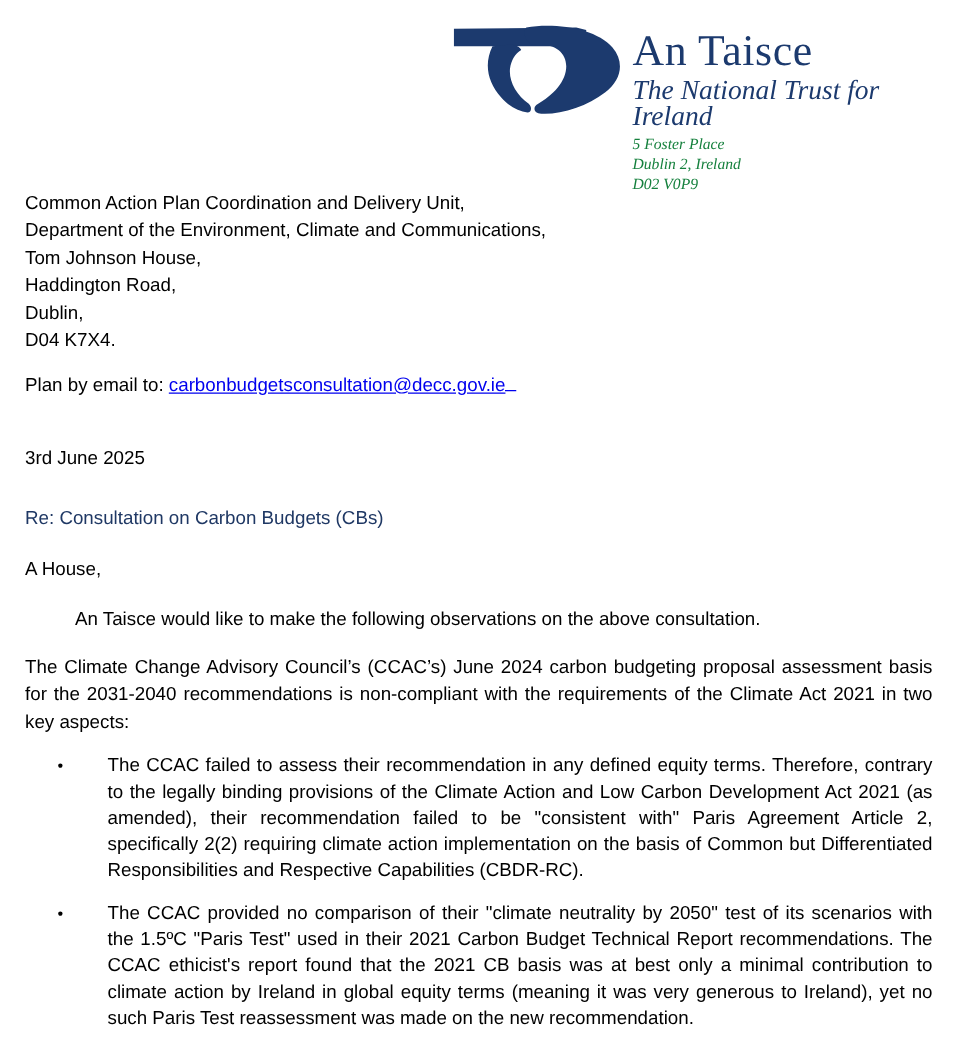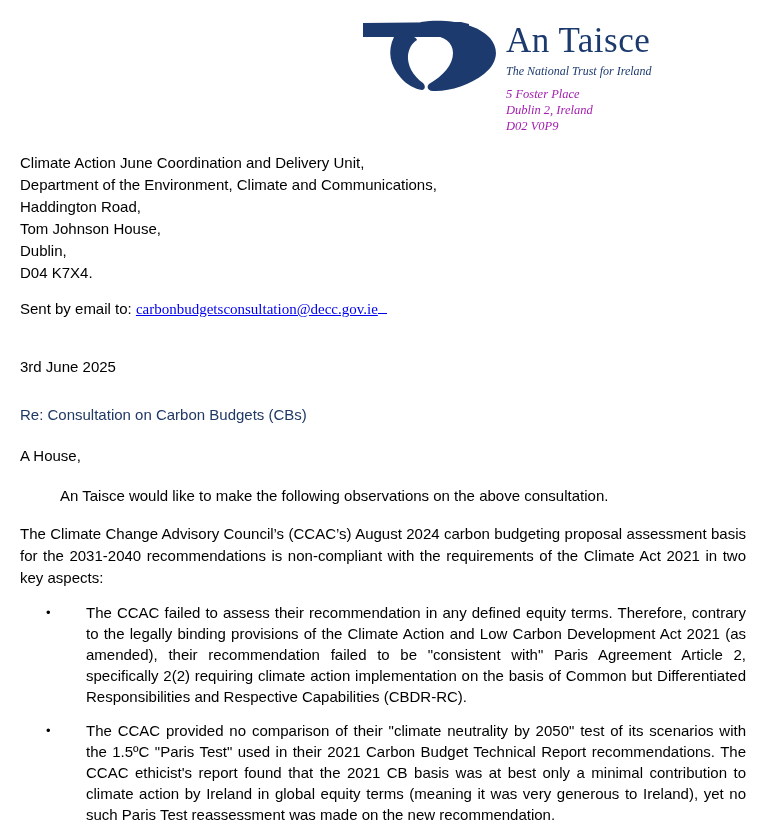"The National Trust for Ireland" .brand-tagline { font-size: 12px -> 22px }
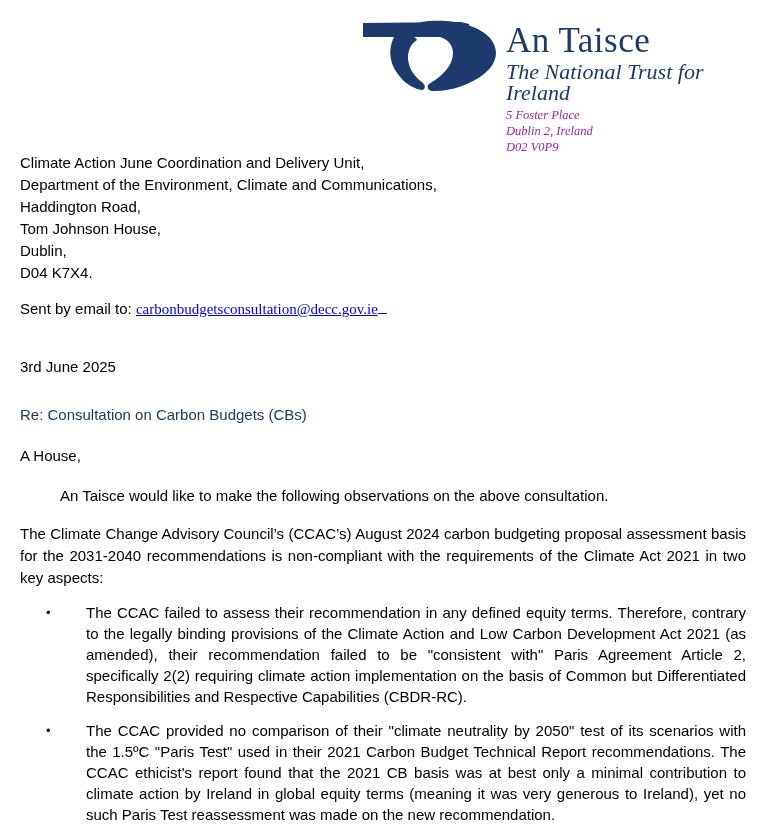"5 Foster Place" .brand-addr { color: #a21caf -> #15803d }
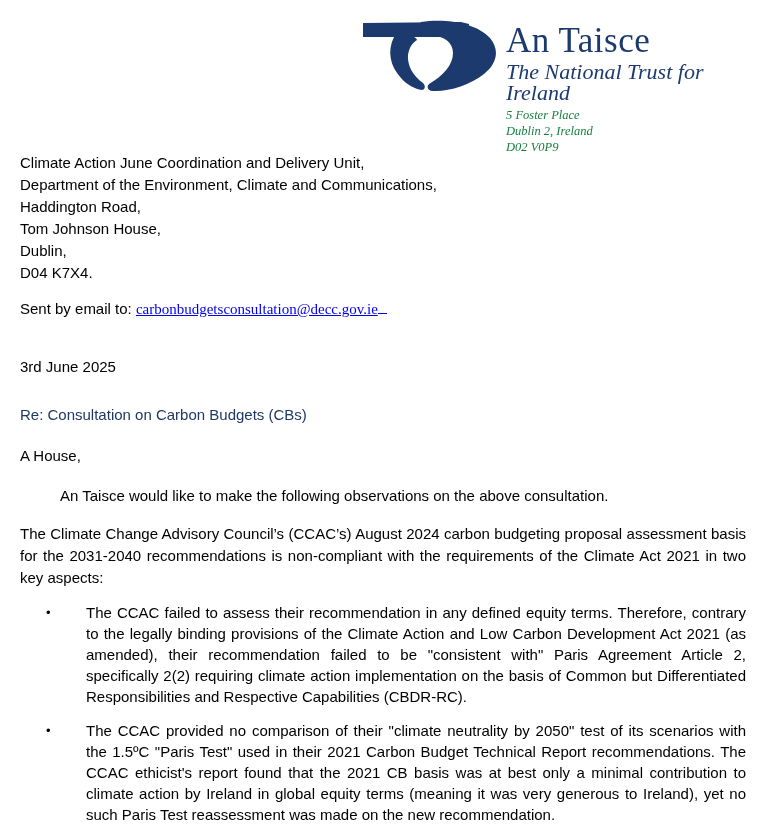"Climate Action June Coordination and" div { text: Climate Action June -> Common Action Plan }
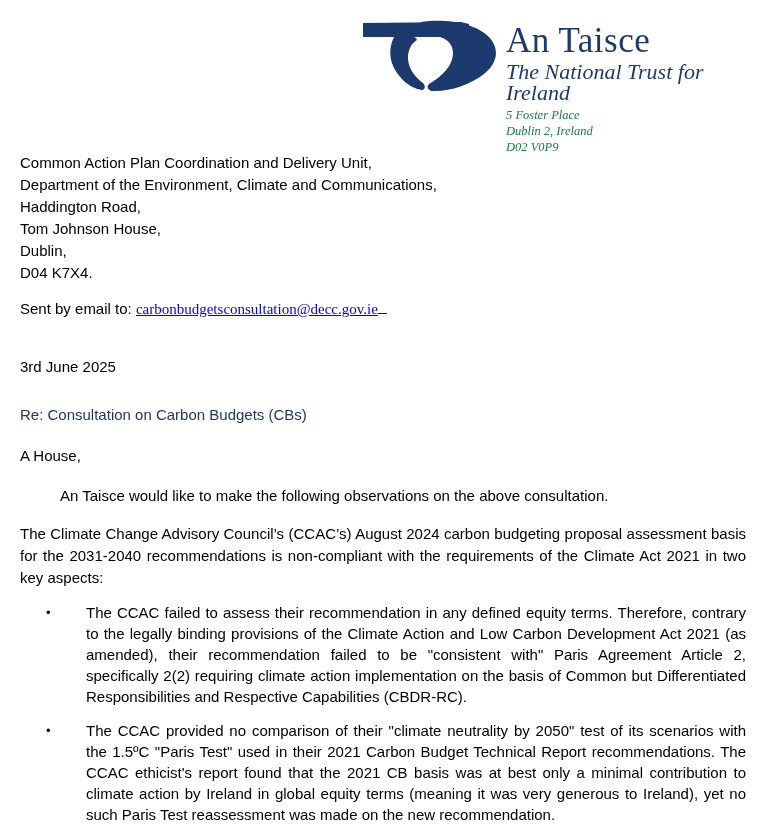"Haddington Road," div { order: before "Tom Johnson House," -> after "Tom Johnson House," }
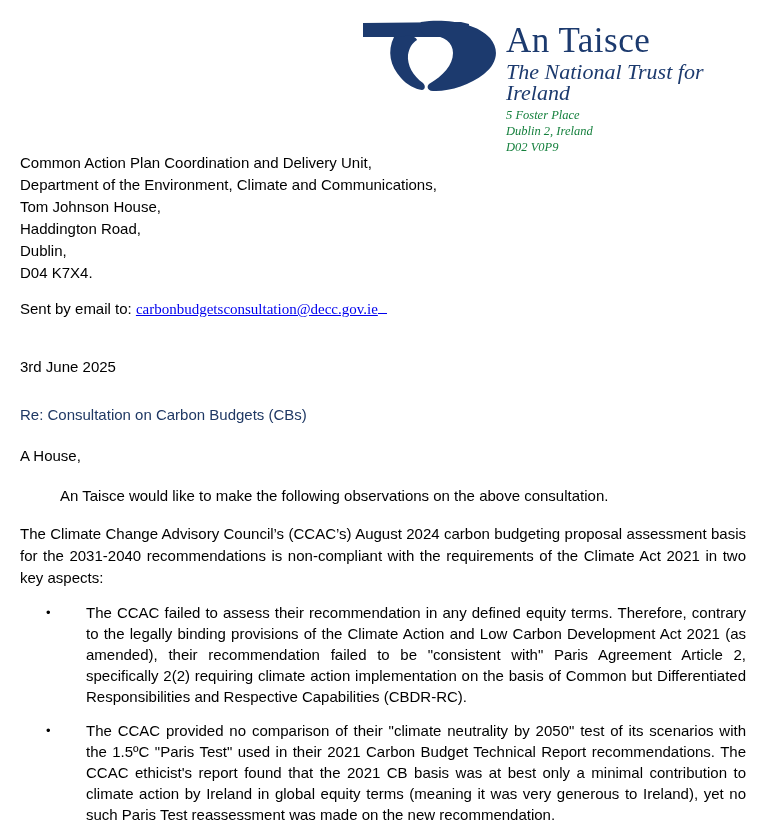"Sent by email to:" span { text: Sent -> Plan }
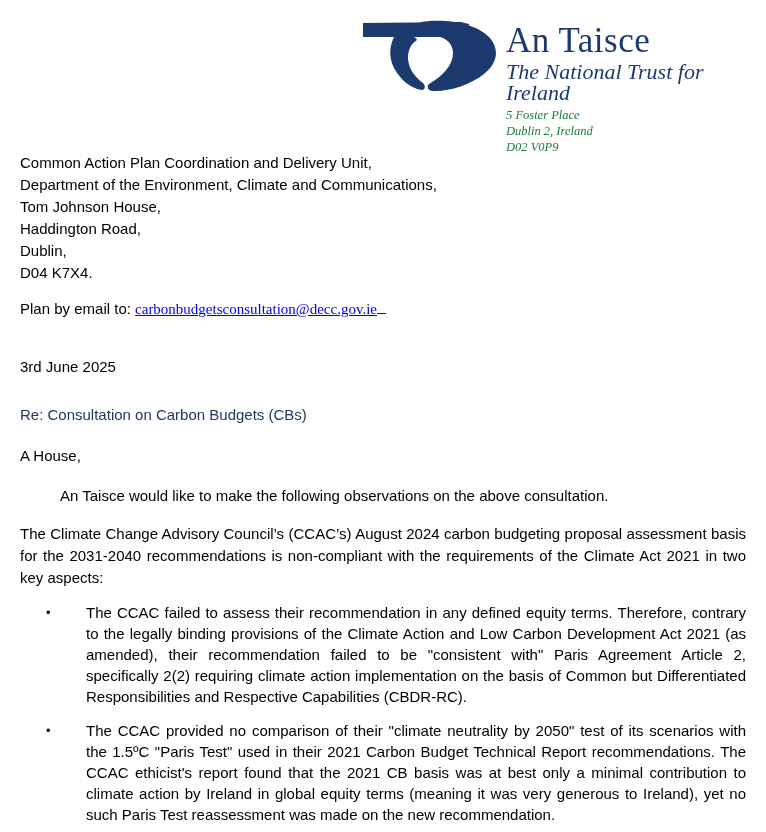"carbonbudgetsconsultation@decc.gov.ie" .email-link { font-family: Liberation Serif, serif -> none }
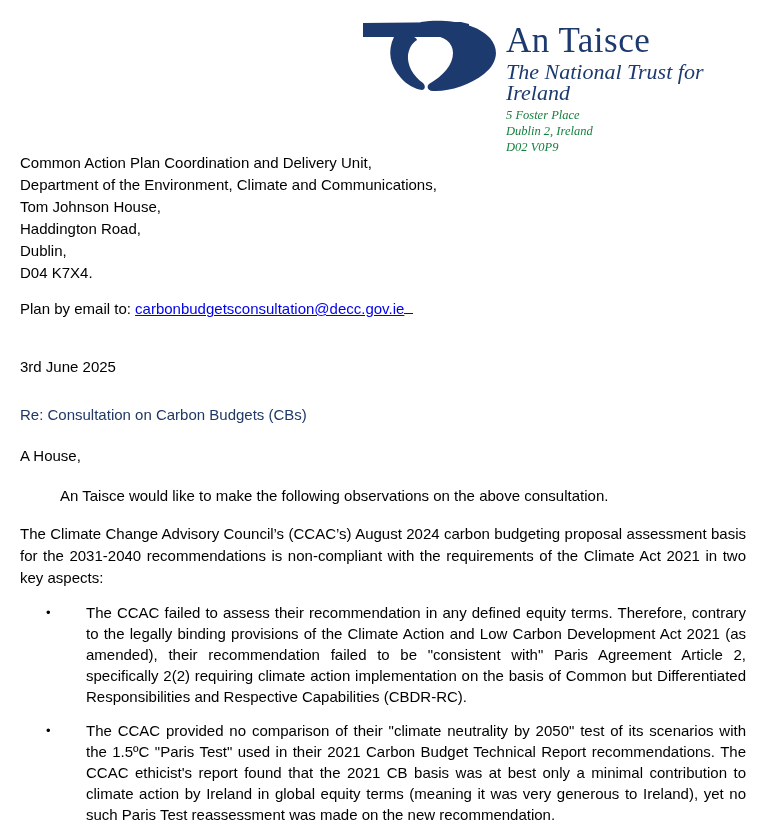"The Climate Change Advisory Council’s" div.para { text: August -> June }
